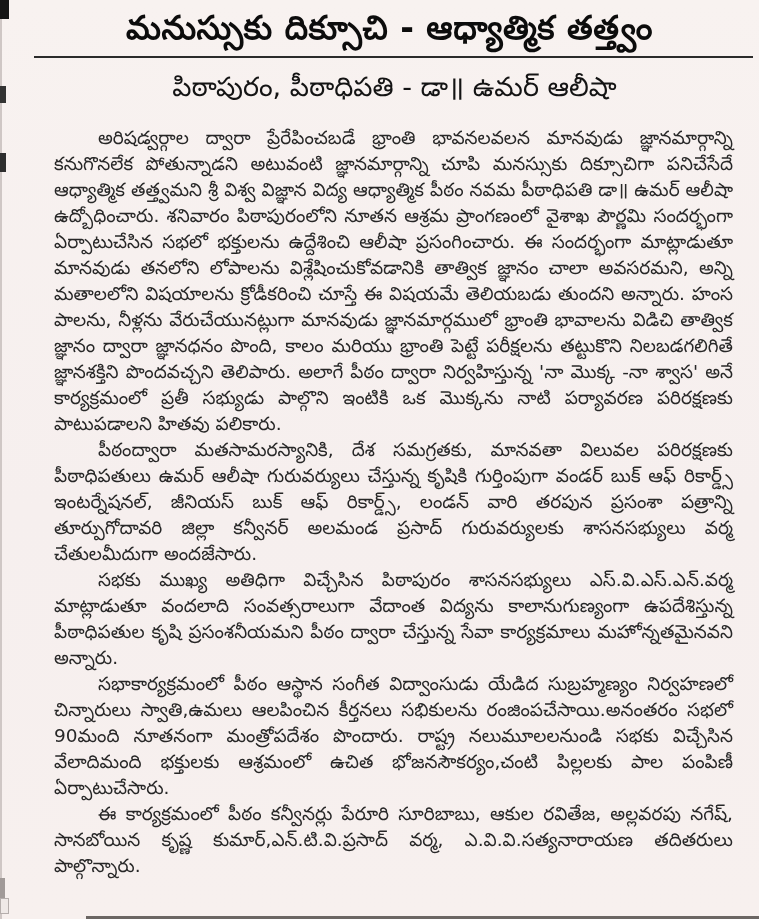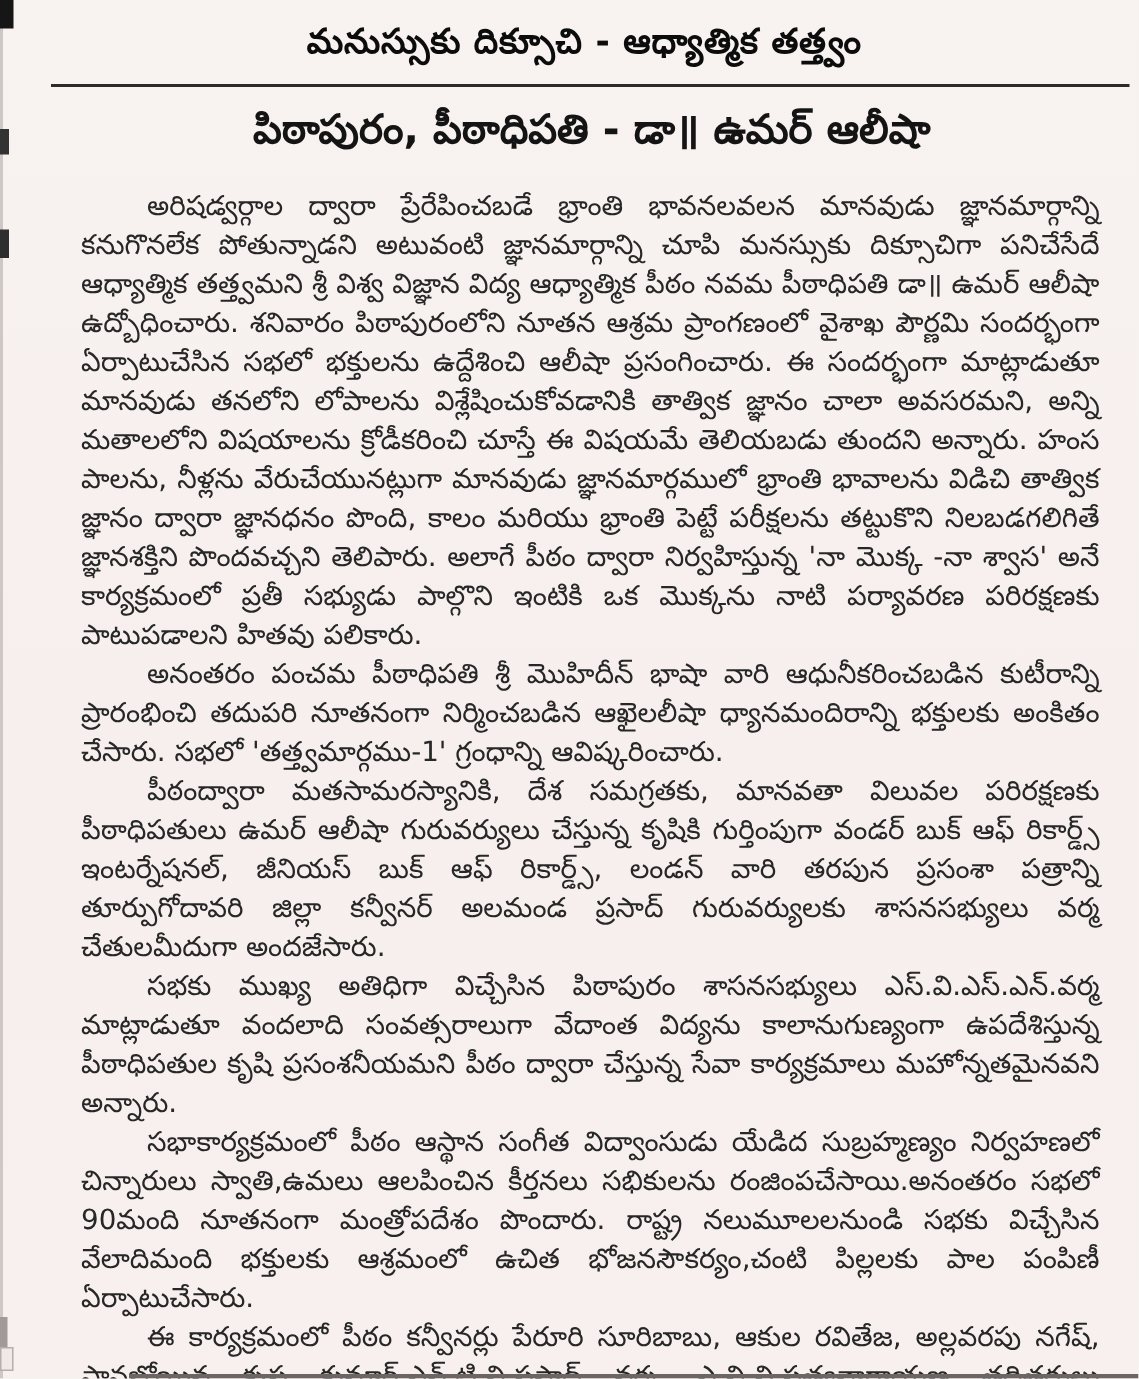"మనుస్సుకు దిక్సూచి - ఆధ్యాత్మిక తత్త్వం" .headline { font-size: 23px -> 33px }
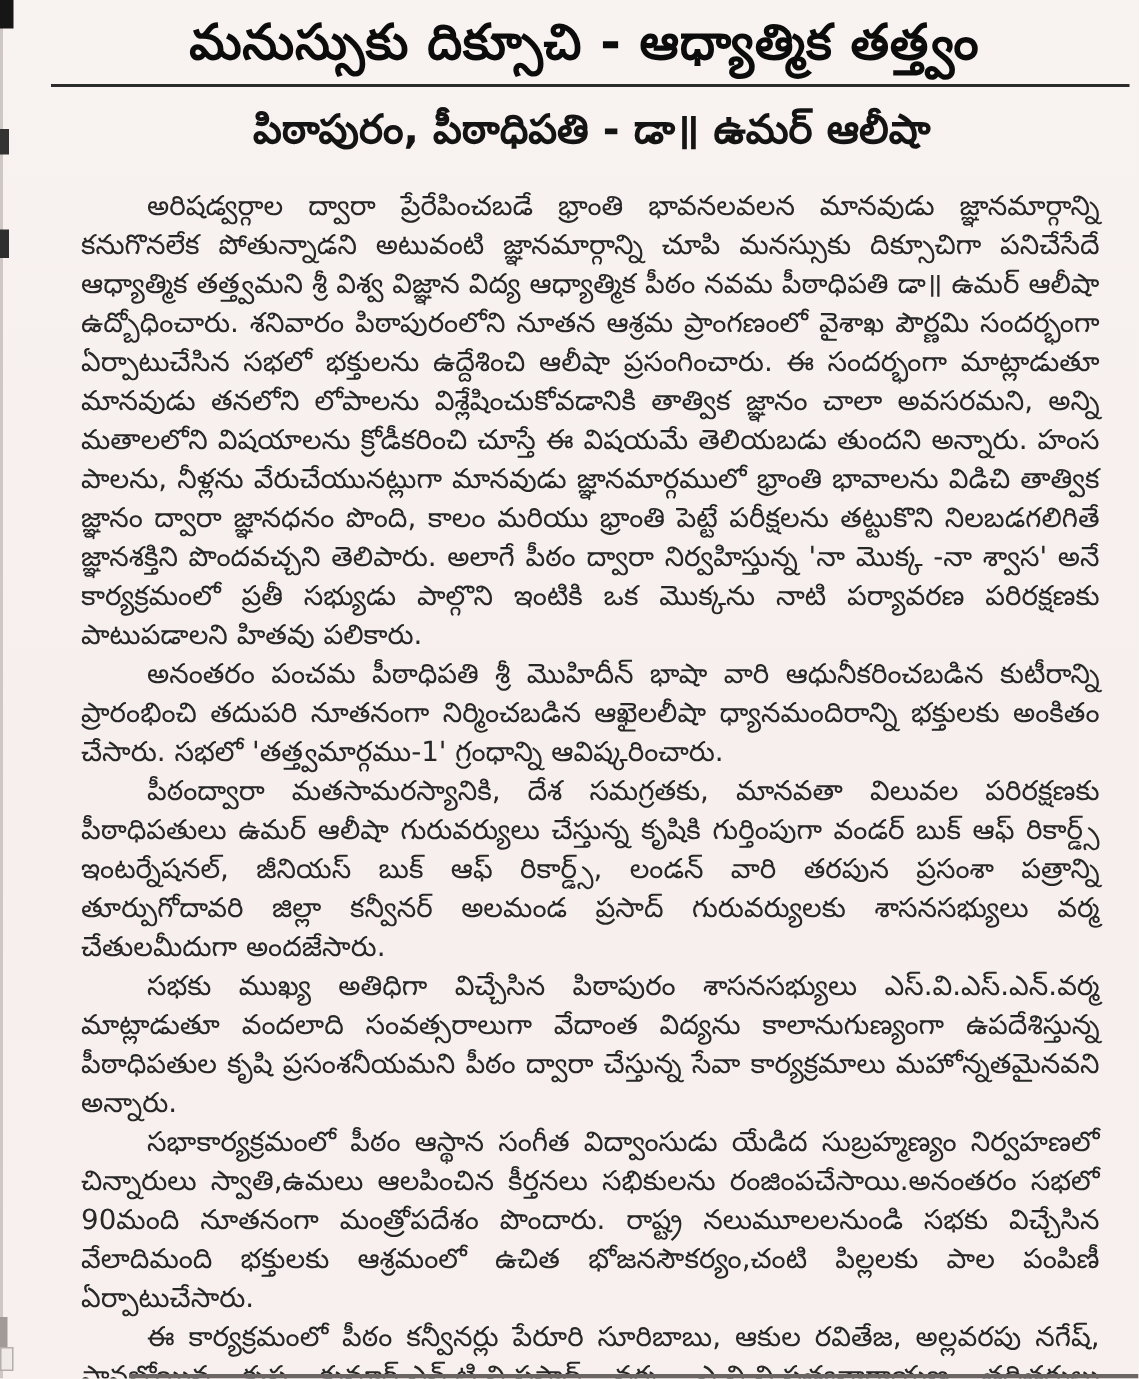"పిఠాపురం, పీఠాధిపతి - డా॥ ఉమర్" .subheadline { font-weight: bold -> normal }
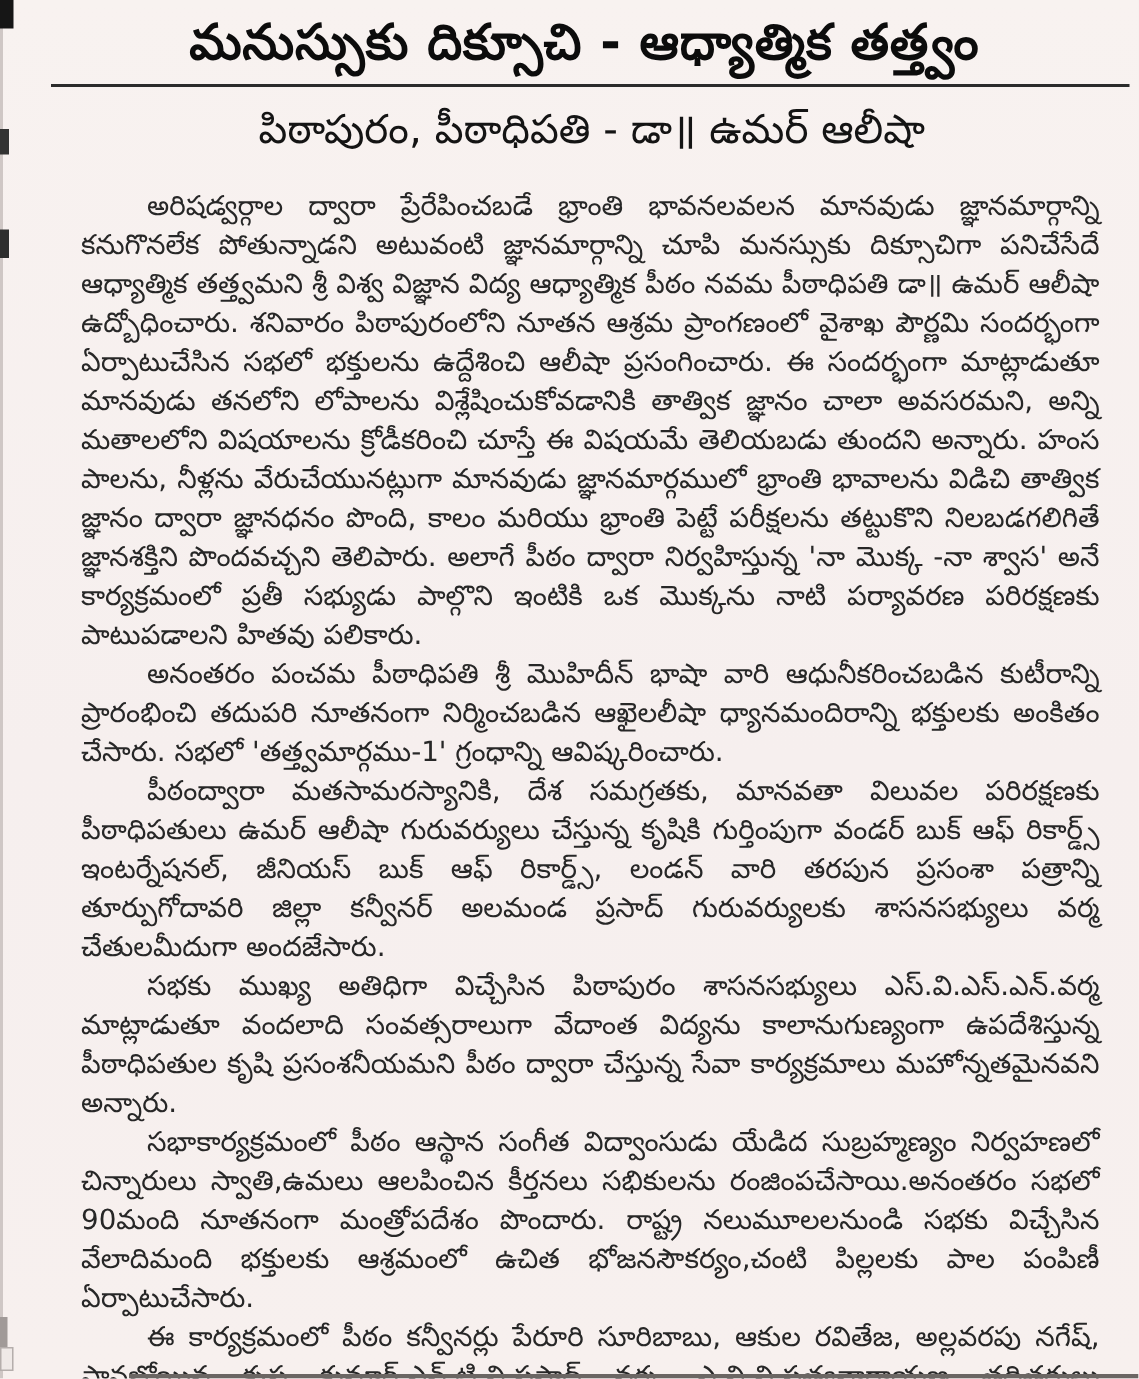"అనంతరం పంచమ పీఠాధిపతి శ్రీ మొహిదీన్" p { html: <p>అనంతరం పంచమ పీఠాధిపతి శ్రీ మొహిదీన్ భాషా వారి ఆధునీకరించబడిన కుటీరాన్ని ప్రారంభించి తదుపరి నూతనంగా నిర్మించబడిన ఆఖైలలీషా ధ్యానమందిరాన్ని భక్తులకు అంకితం చేసారు. సభలో 'తత్త్వమార్గము-1' గ్రంధాన్ని ఆవిష్కరించారు.</p> -> none }
